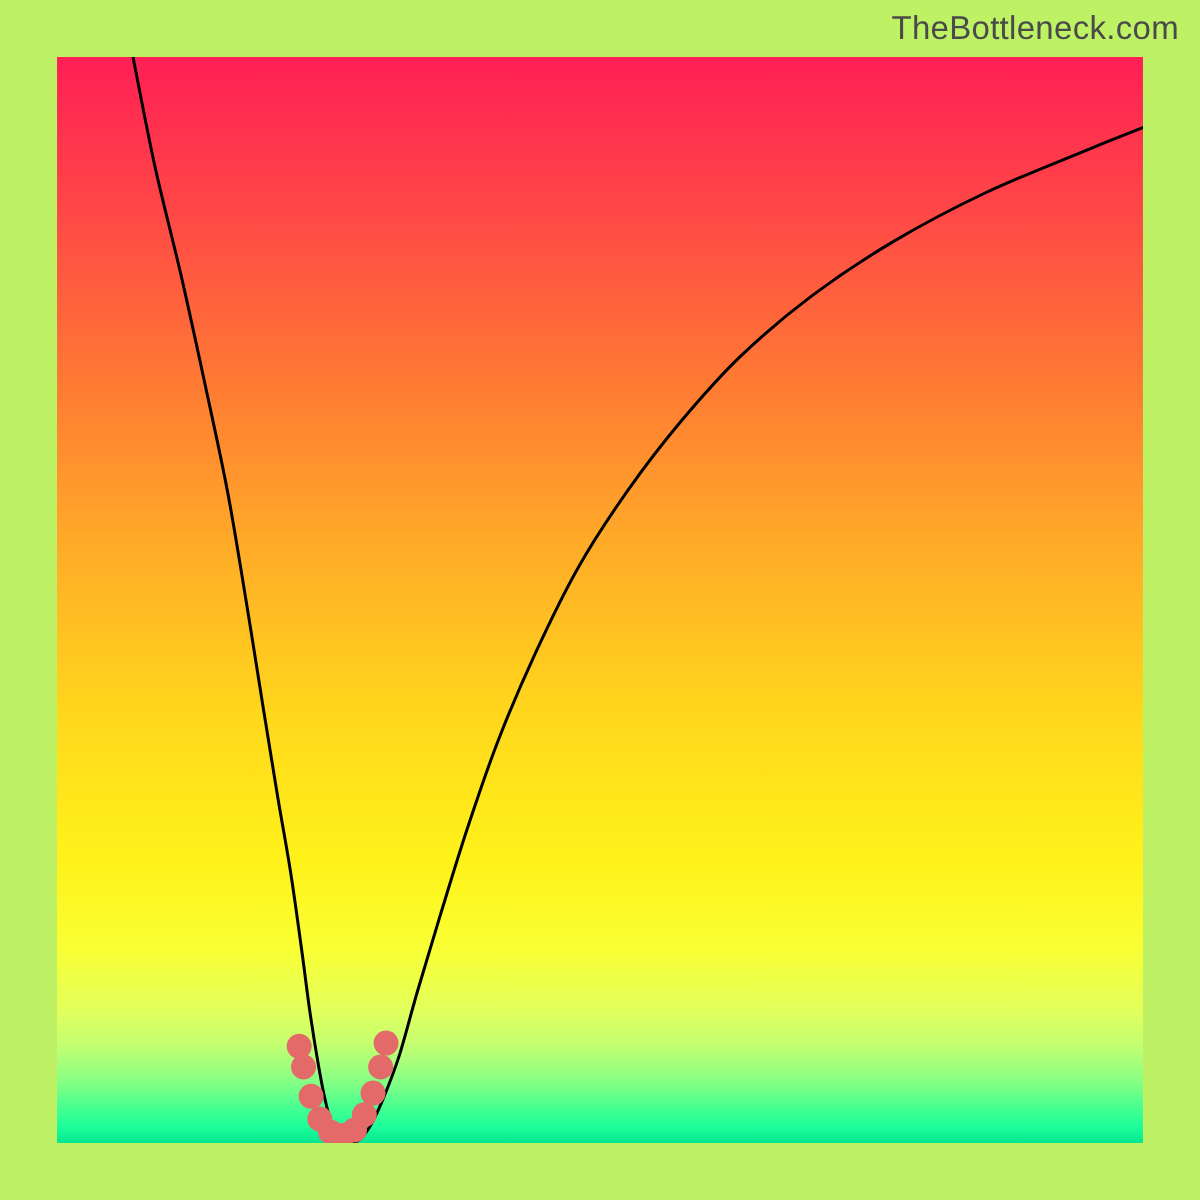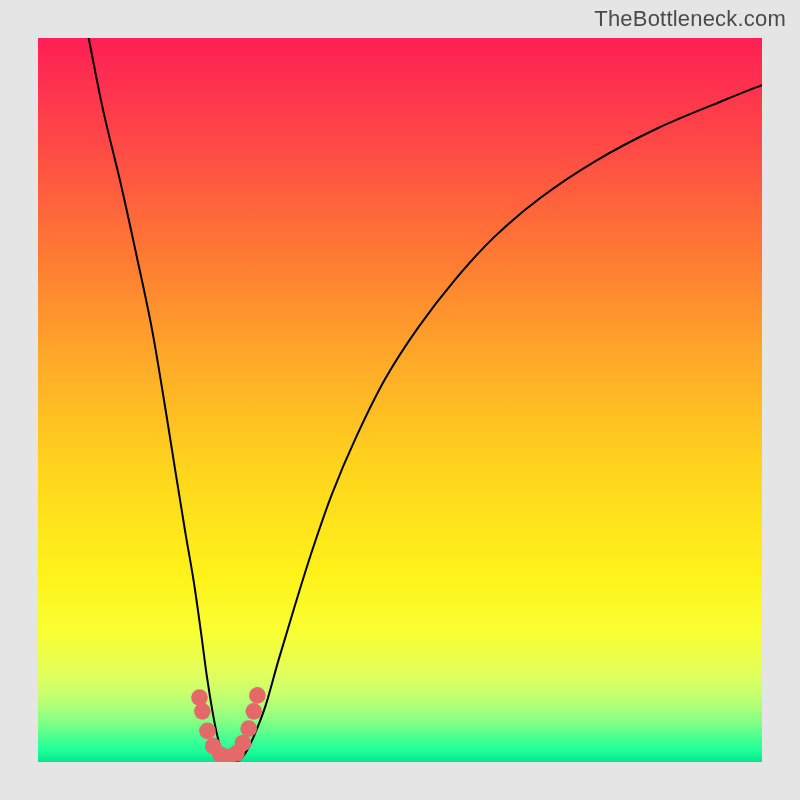"TheBottleneck.com" .frame { background: #e5e5e5 -> #bef264 }
